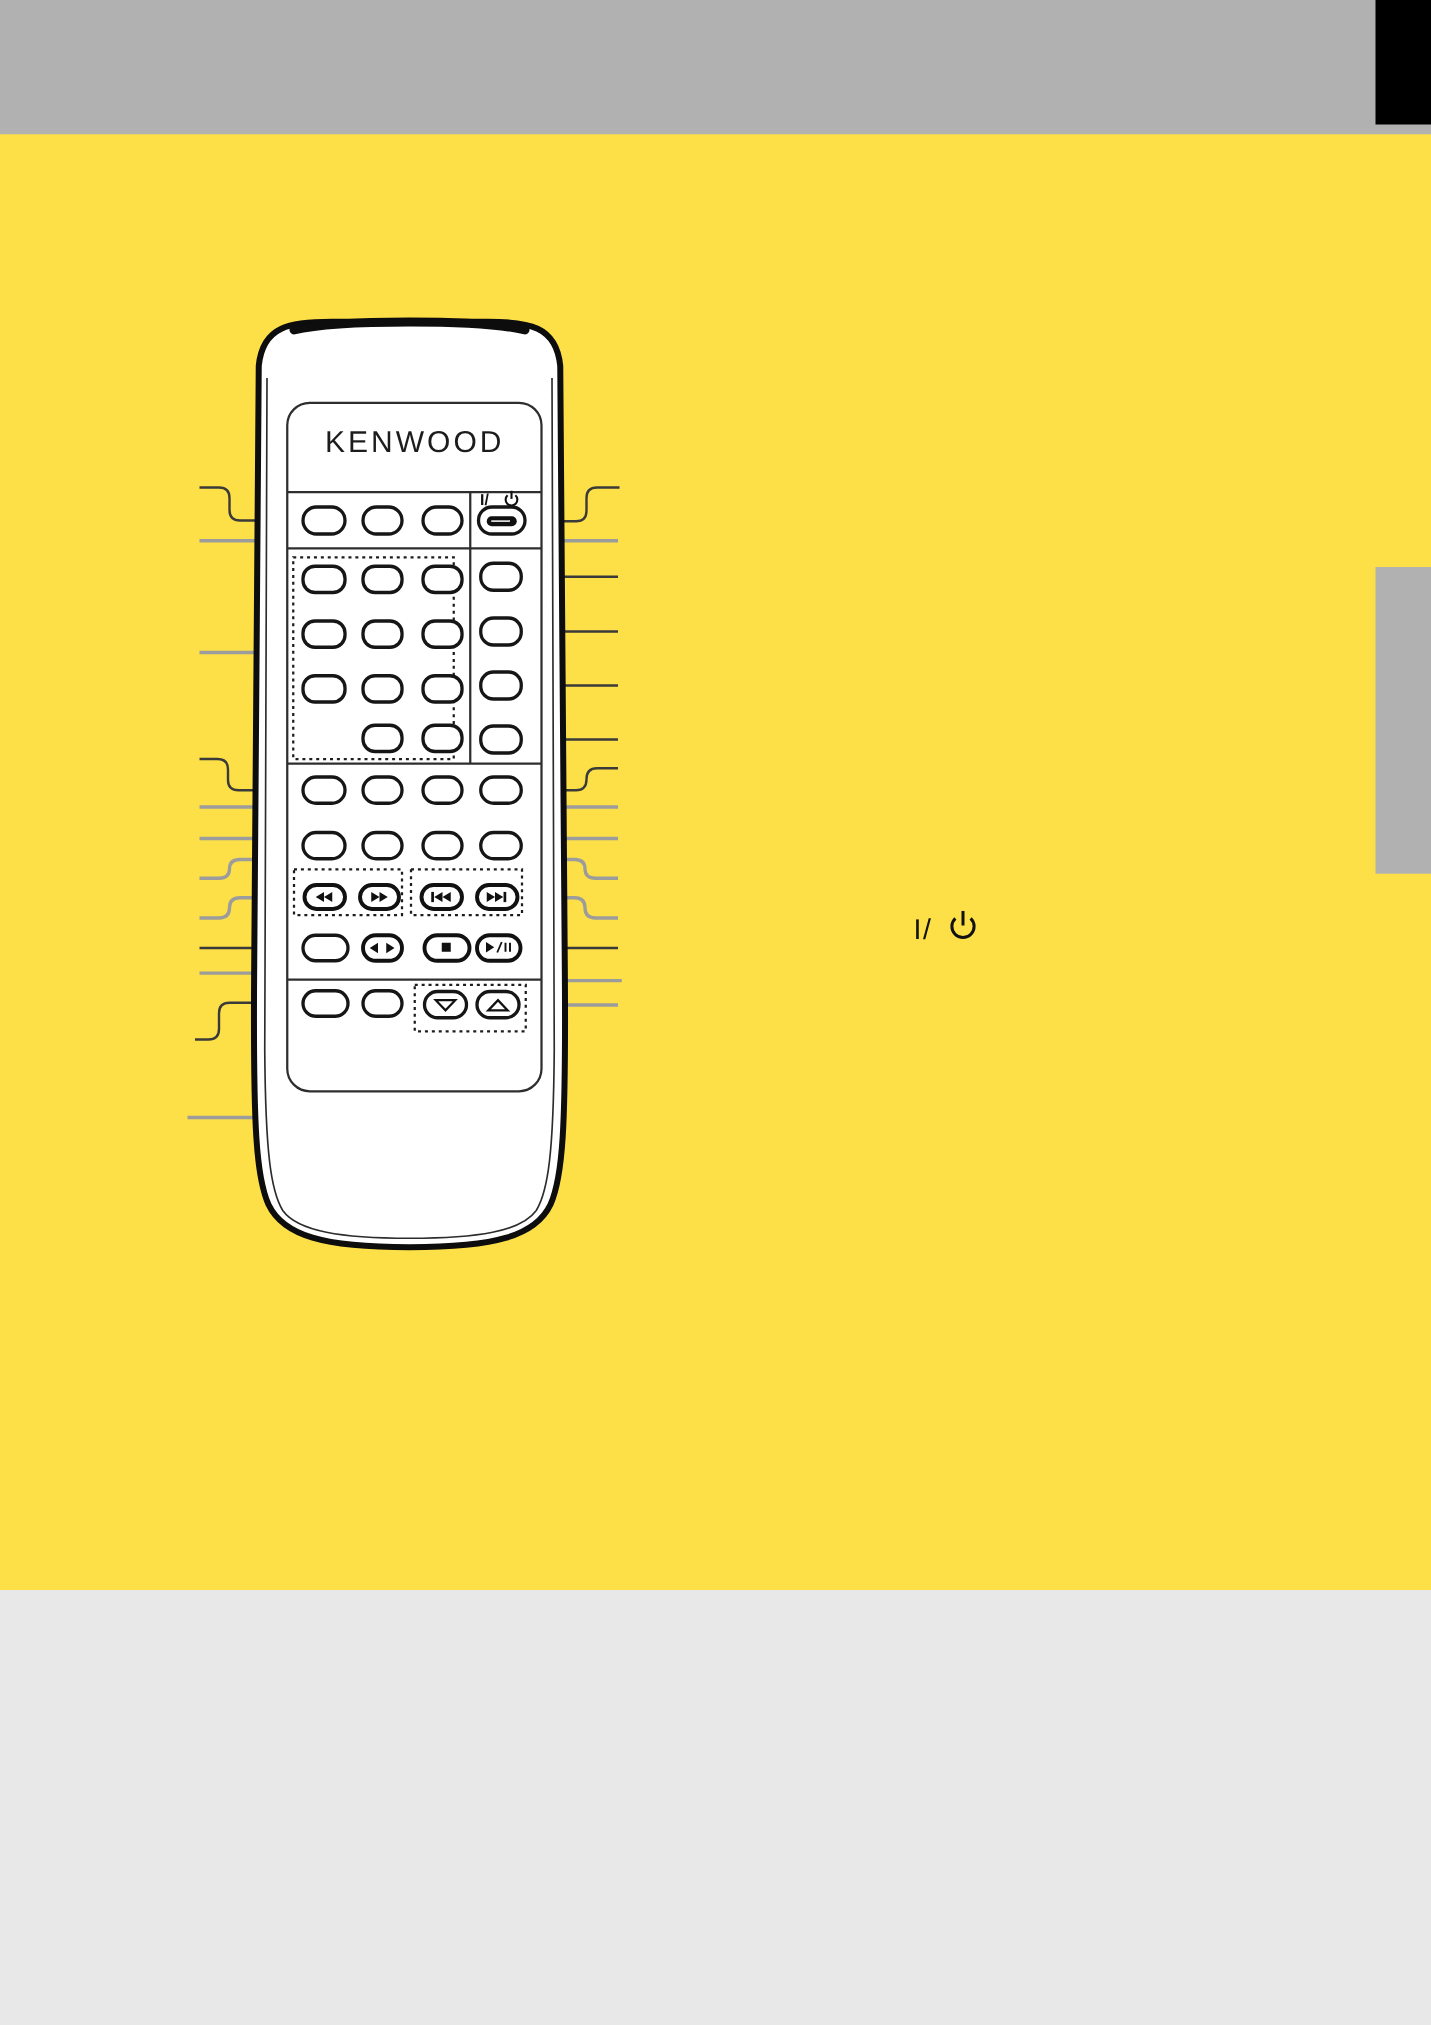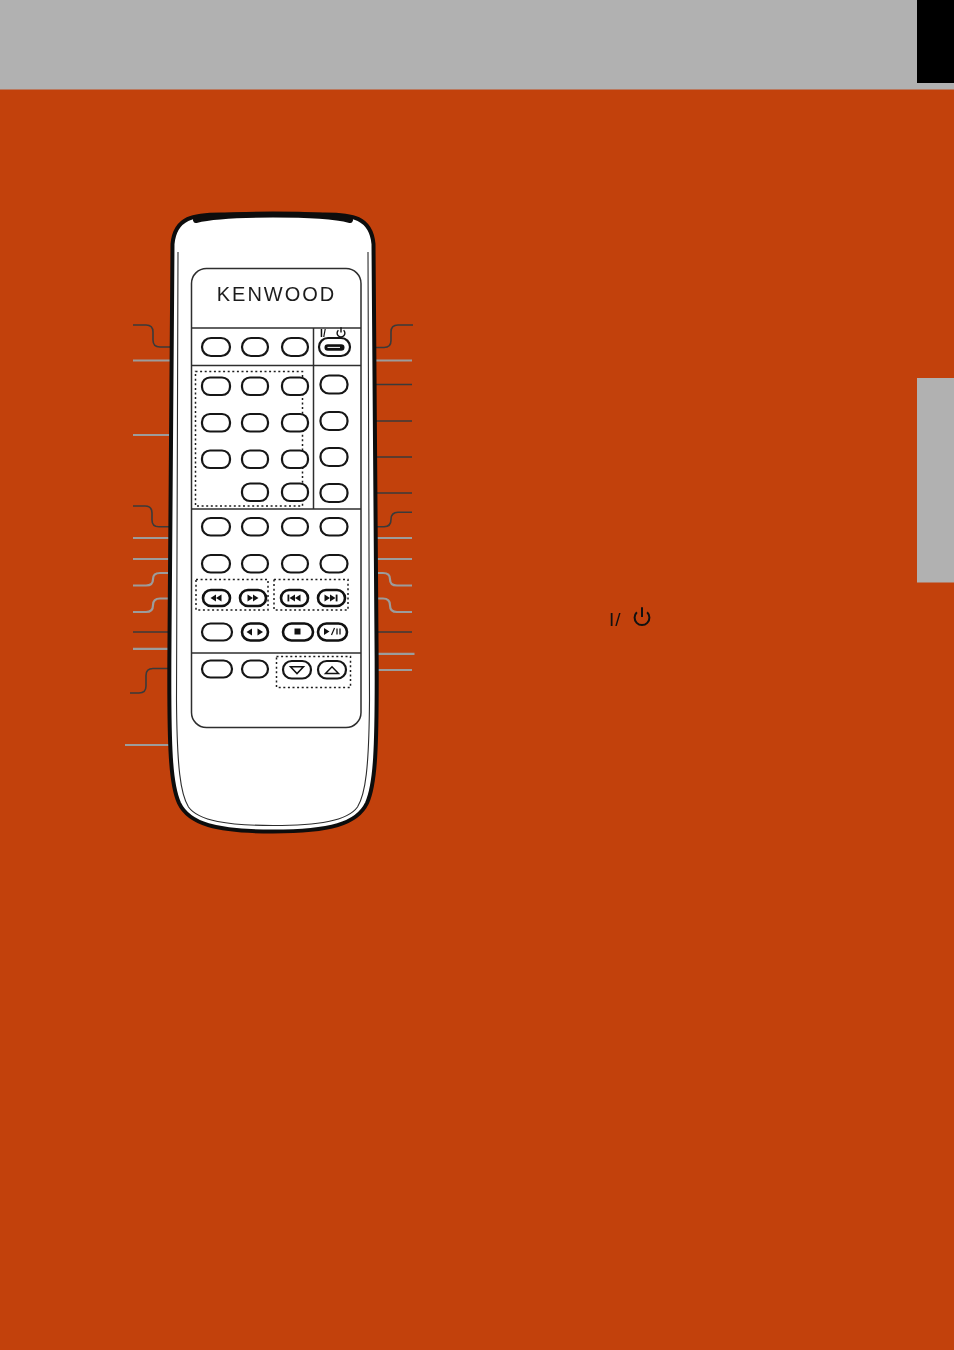"KENWOOD" .page { background: #c2410c -> #fde047; height: 1350px -> 1060px }
